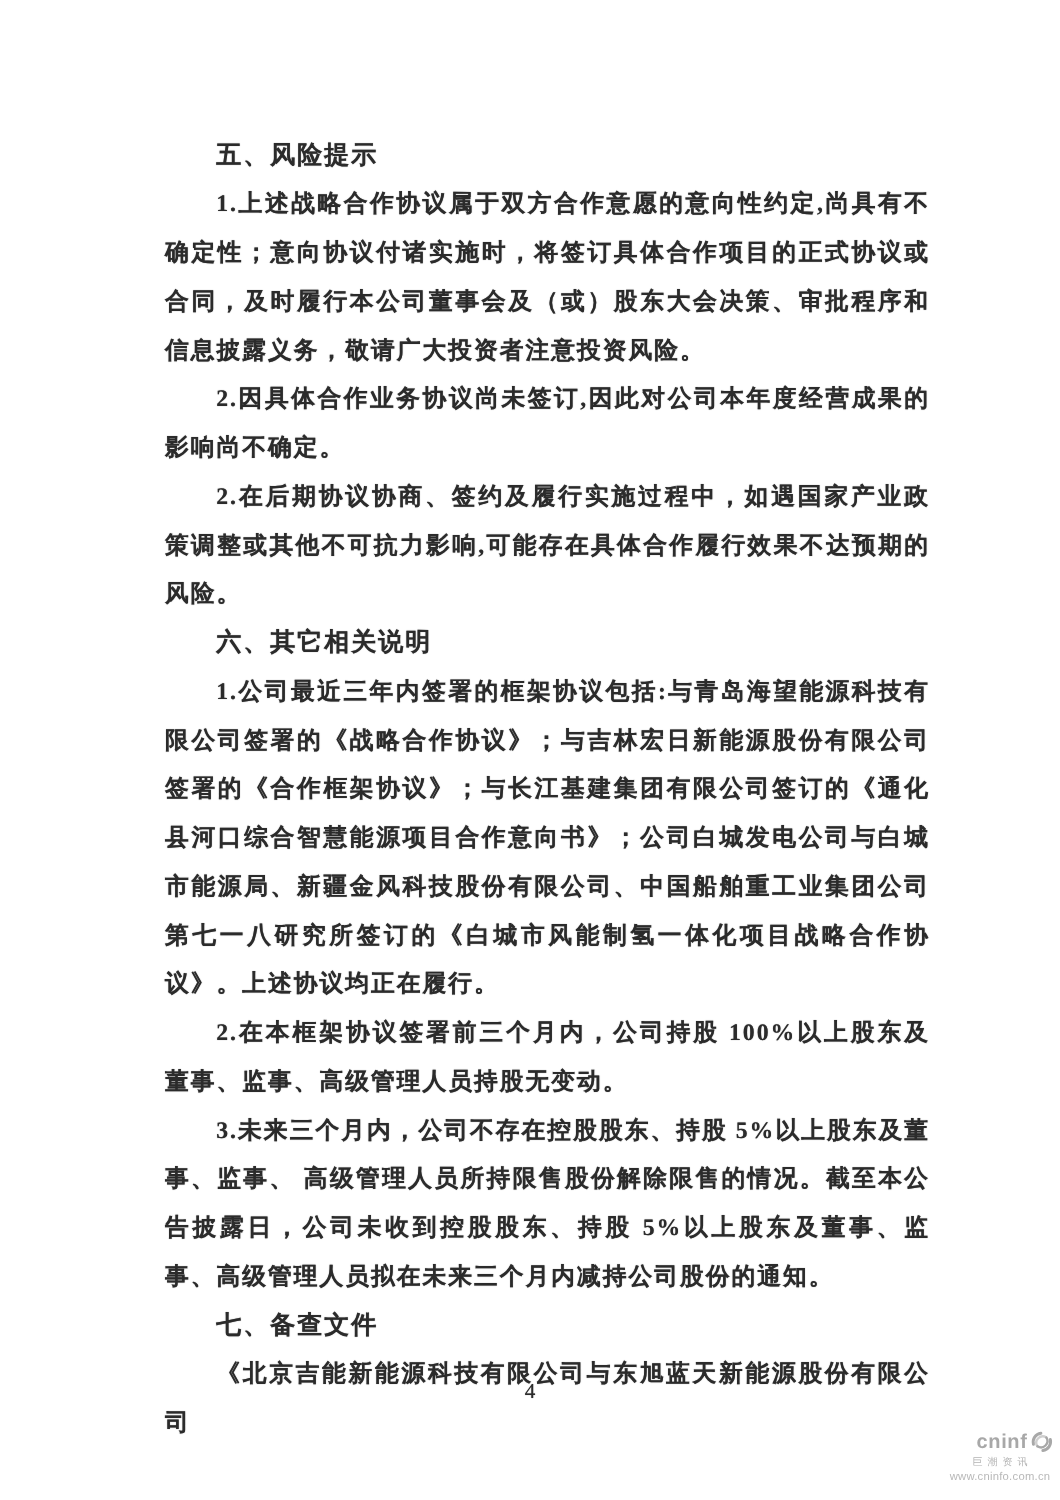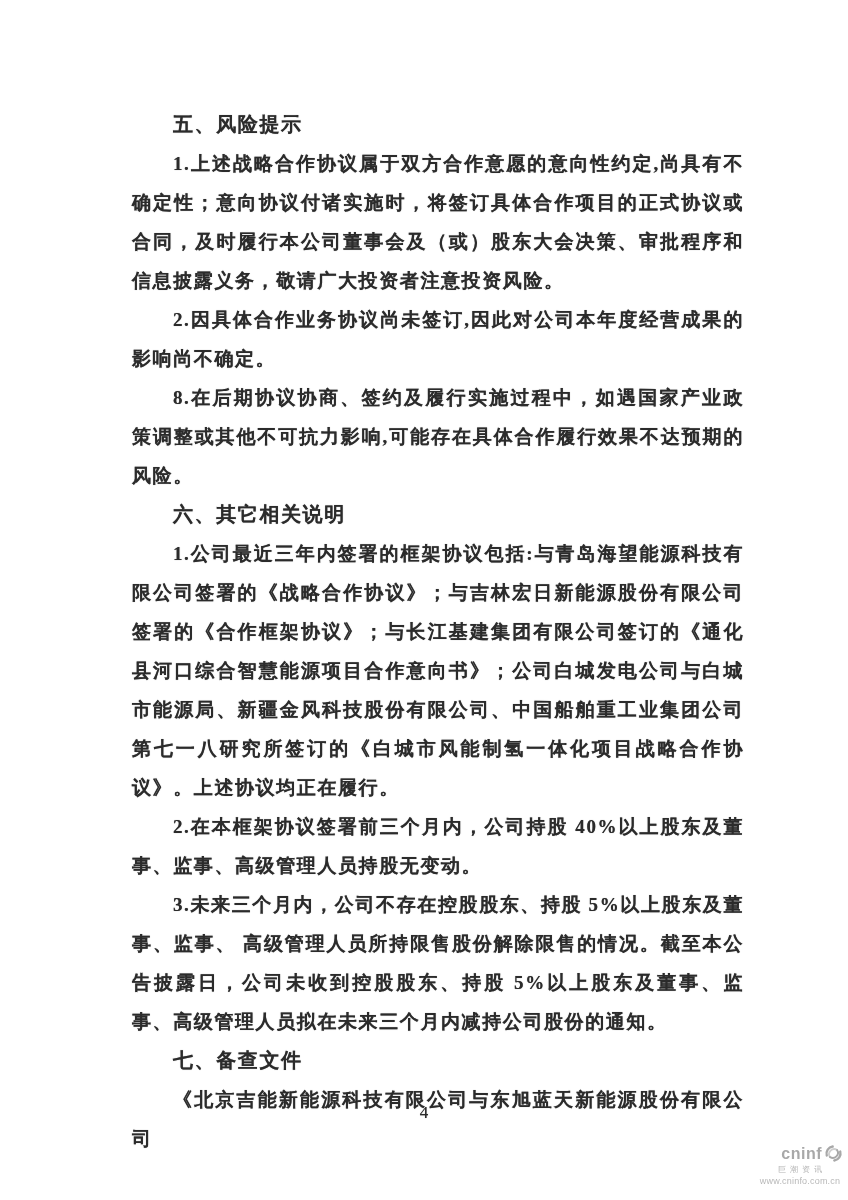"8.在后期协议协商、签约及履行实施过程中，如遇国家产业政策调整或其他不可抗力影响" div.block { text: 8 -> 2 }
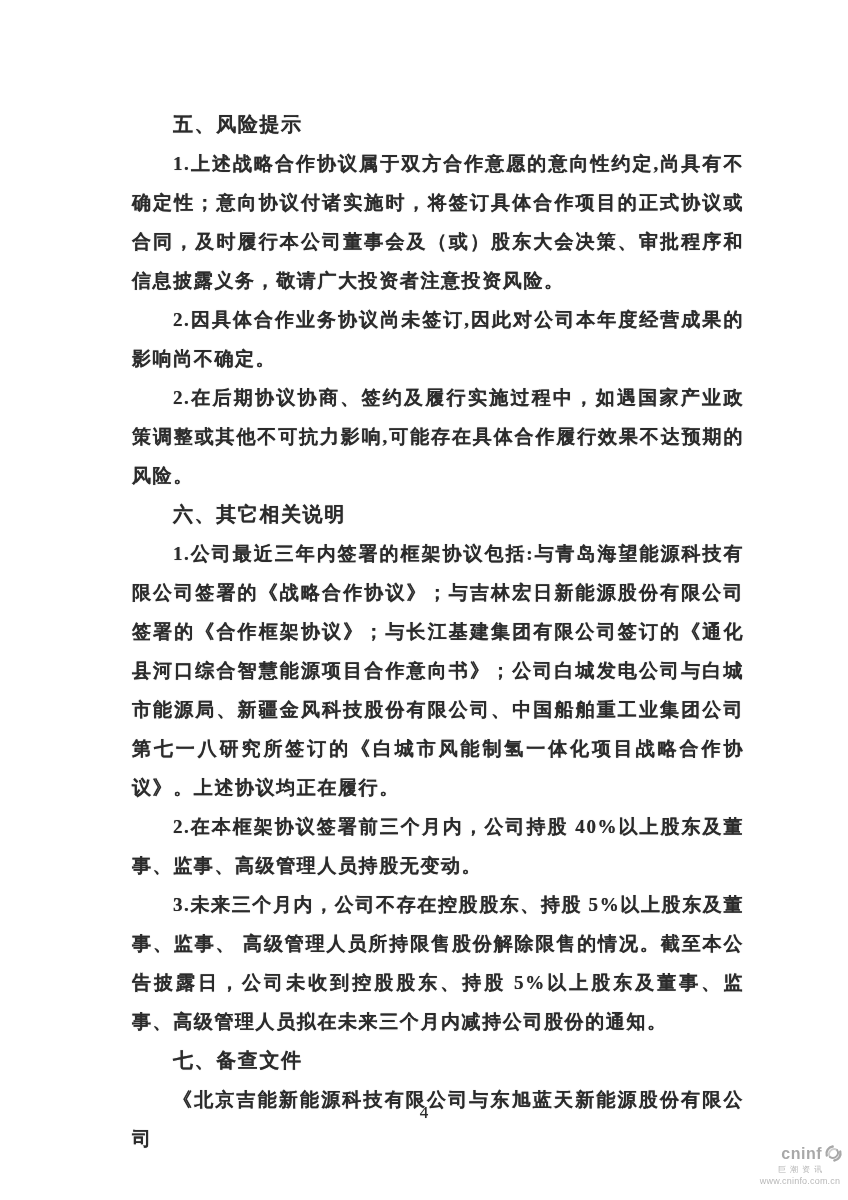"2.在本框架协议签署前三个月内，公司持股" div.block { text: 40% -> 100% }
